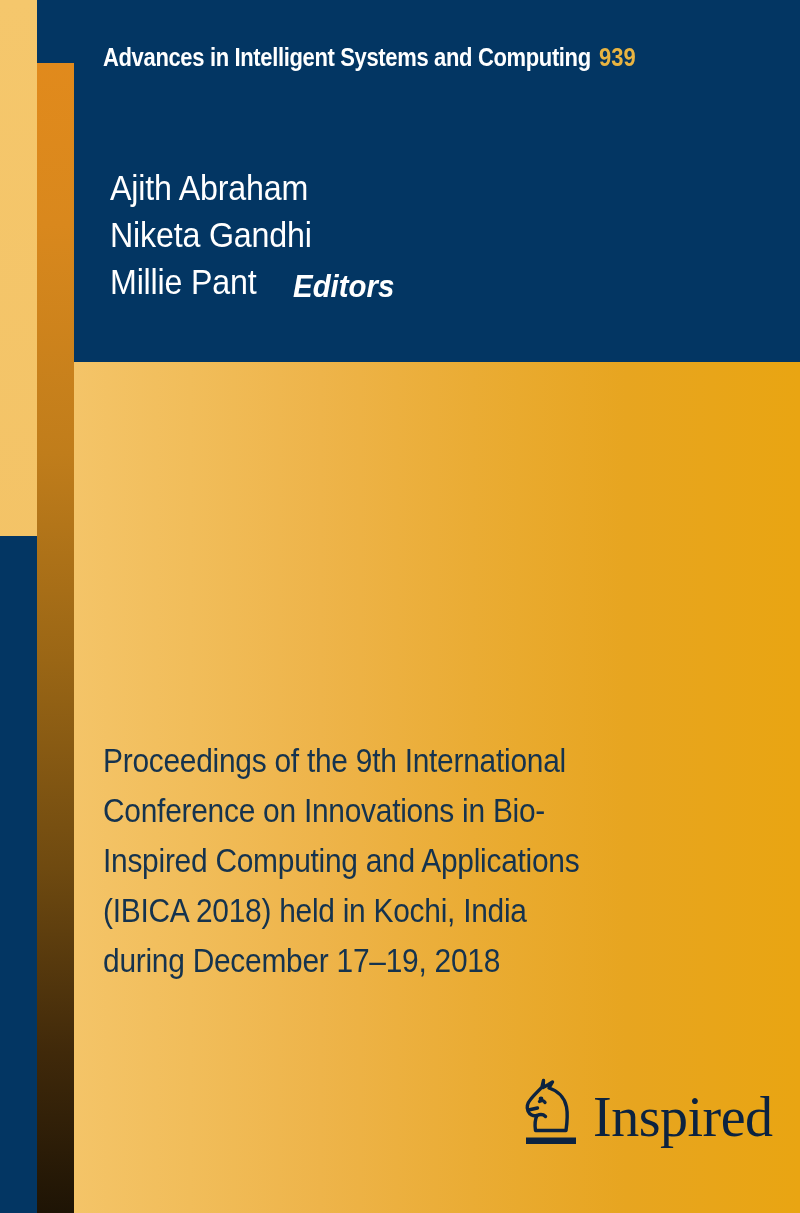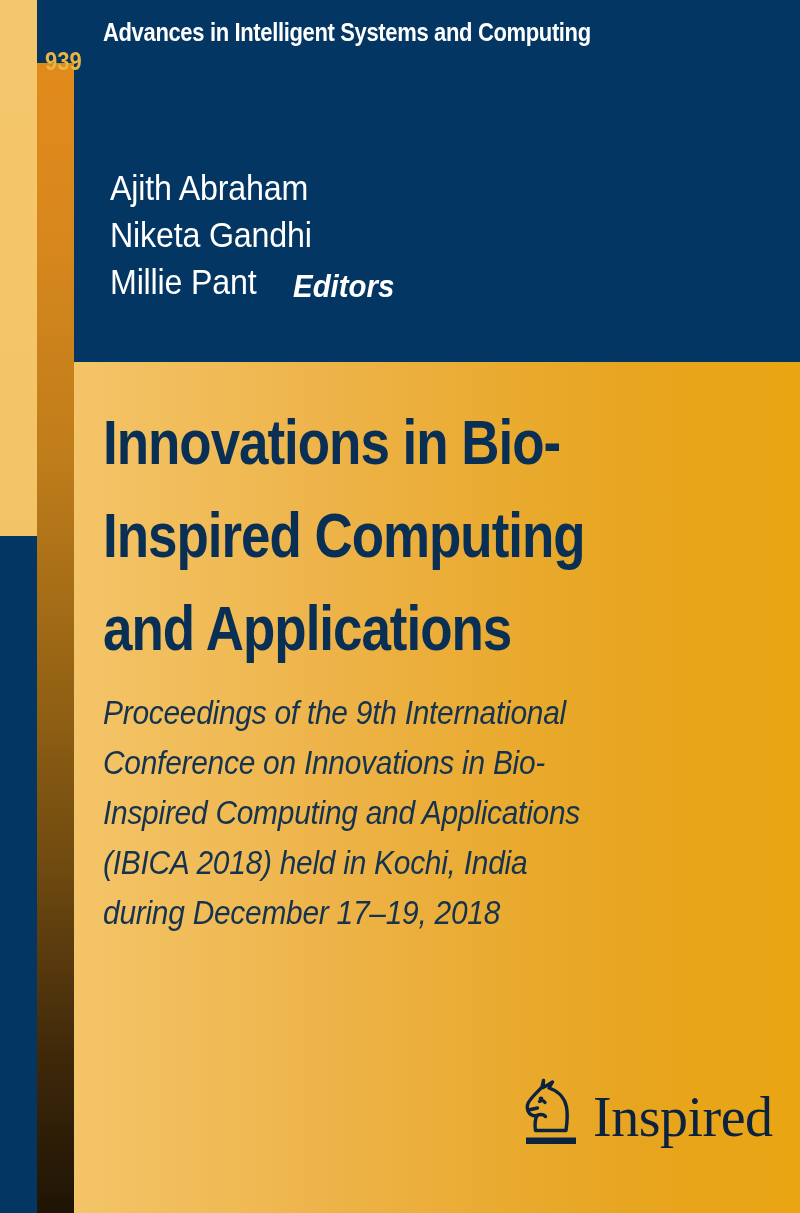"Advances in Intelligent Systems and" .series-line { align-items: flex-start -> center; flex-direction: column -> none; top: 18px -> 43px }
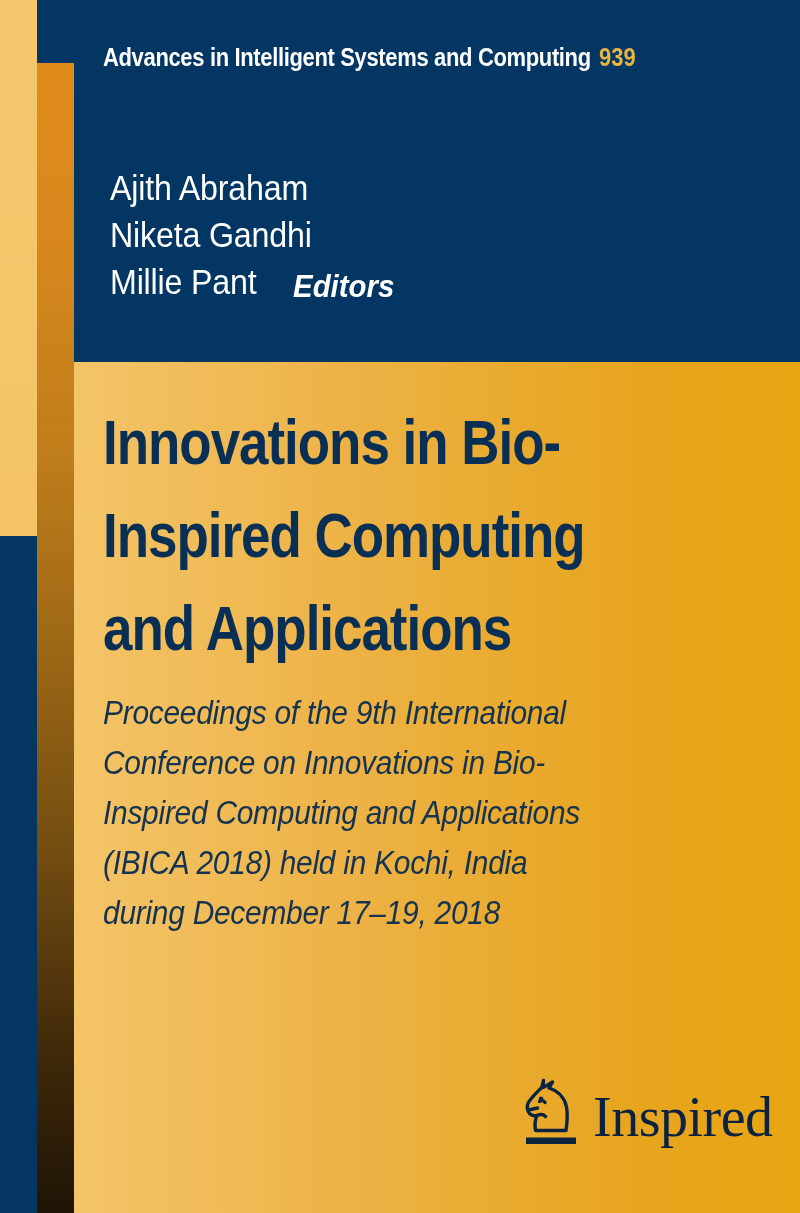"Innovations in Bio-" div.title-block { html: <div> <div>Innovations in Bio-</div> <div>Inspired Computing</div> <div>and Applications</div> </div> -> none }
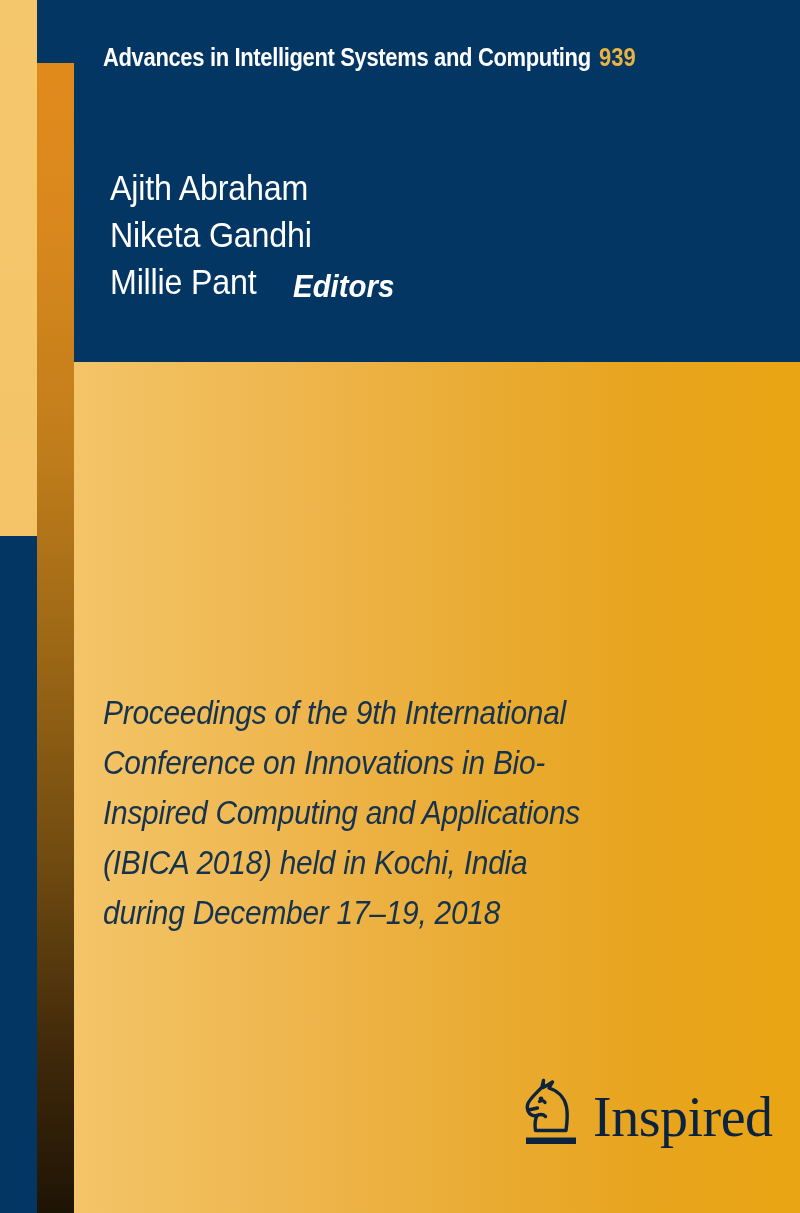"Proceedings of the 9th International" .subtitle-block { font-style: italic -> none; top: 687px -> 735px }
